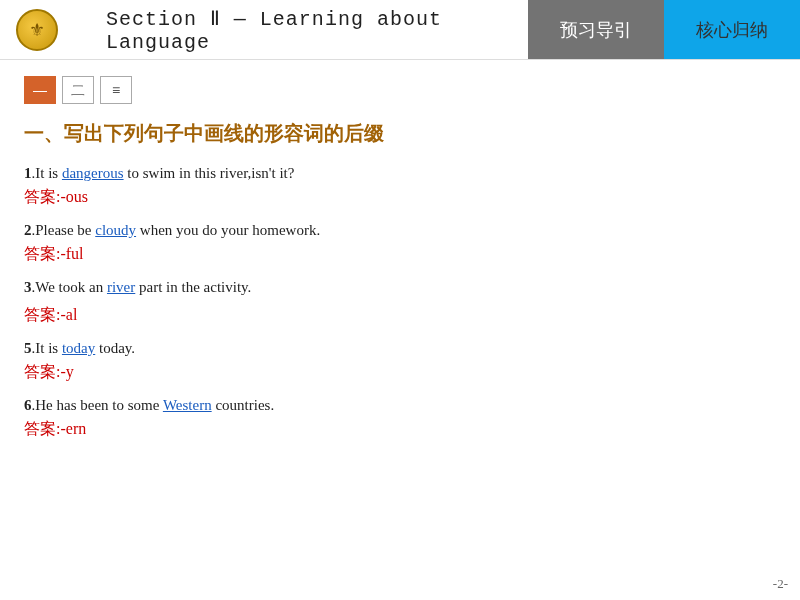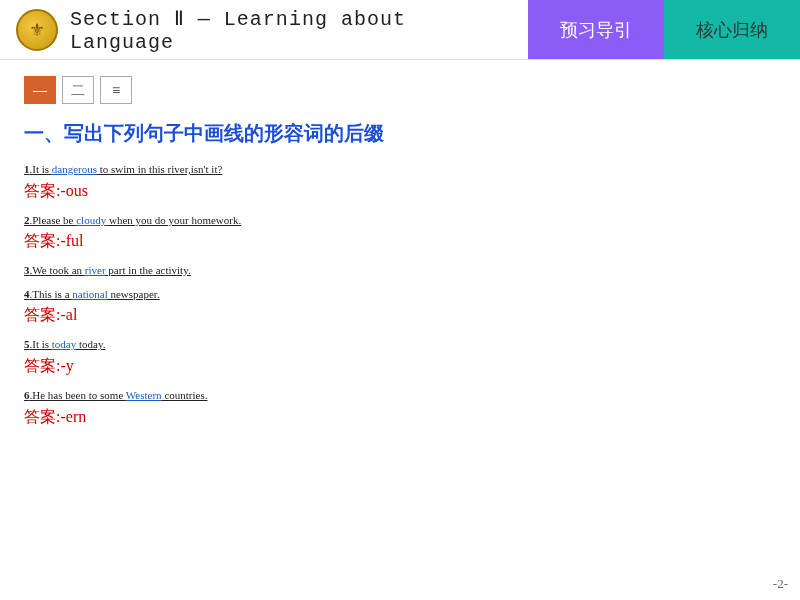"Section Ⅱ — Learning about" .header-title { margin-left: none -> 36px }
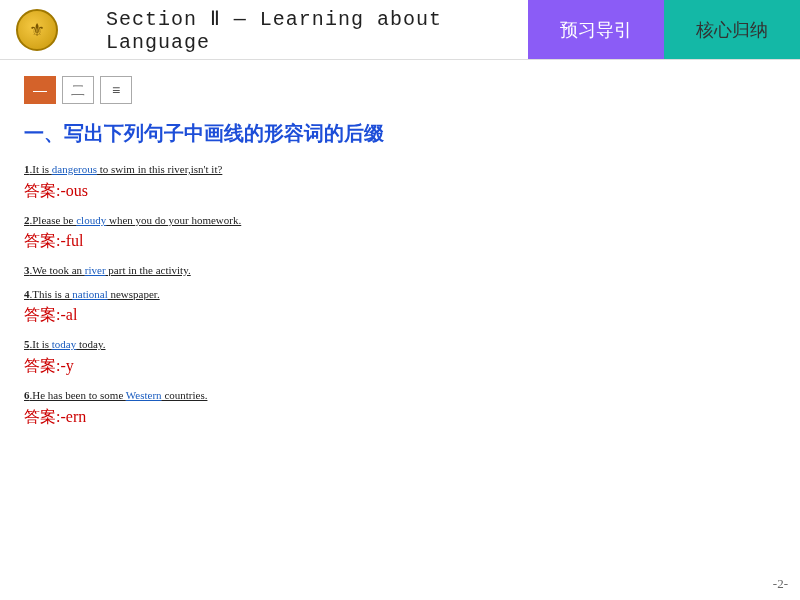"预习导引" .nav-tab.active { background: #8b5cf6 -> #737373 }
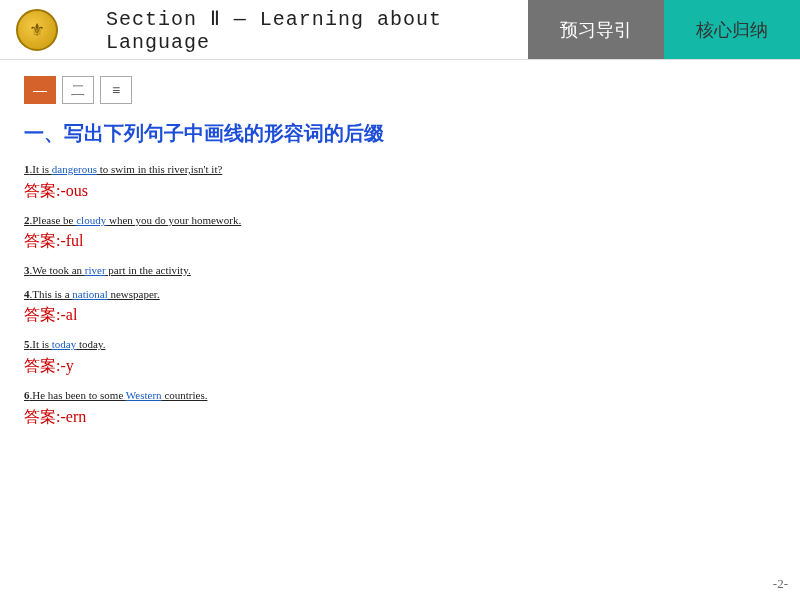"核心归纳" .nav-tab { background: #14b8a6 -> #0ea5e9 }
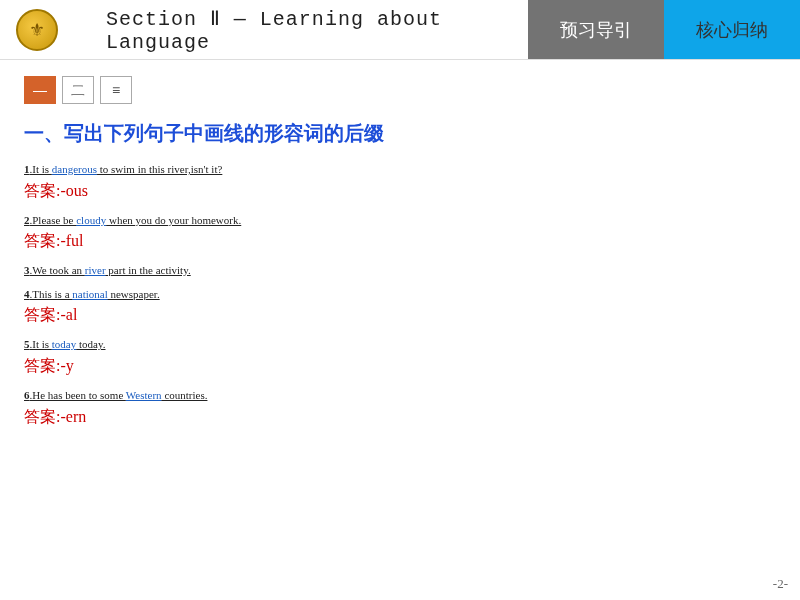"一、写出下列句子中画线的形容词的后缀" .section-title { color: #1d4ed8 -> #a16207 }
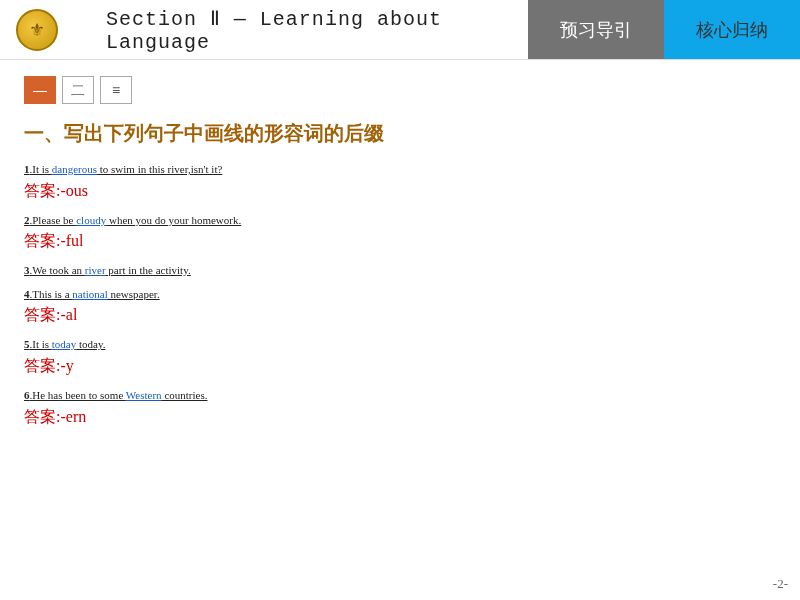"1.It is dangerous to swim" .question-text { font-size: 11px -> 15px; text-decoration: underline -> none }
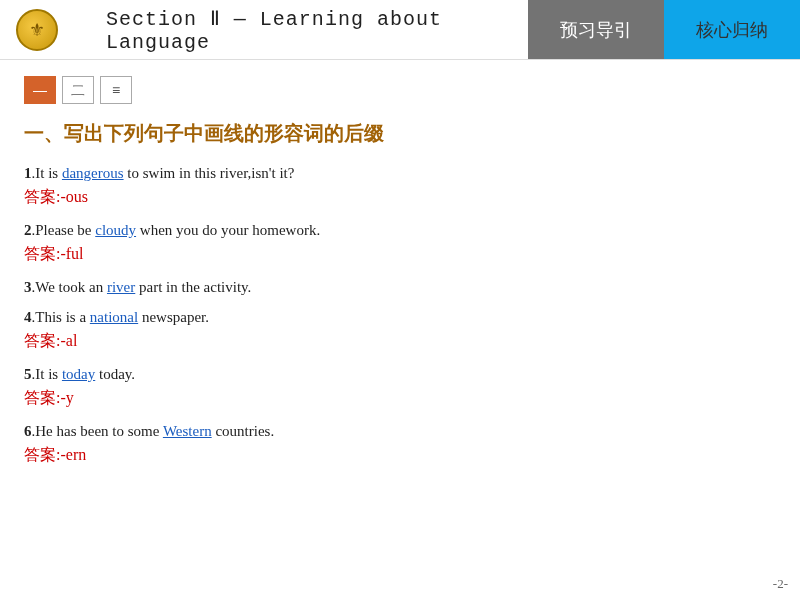"4.This is a national newspaper." div.question-text { html: <div><span>4</span>.This is a <span>national</span> newspaper.</div> -> none }
